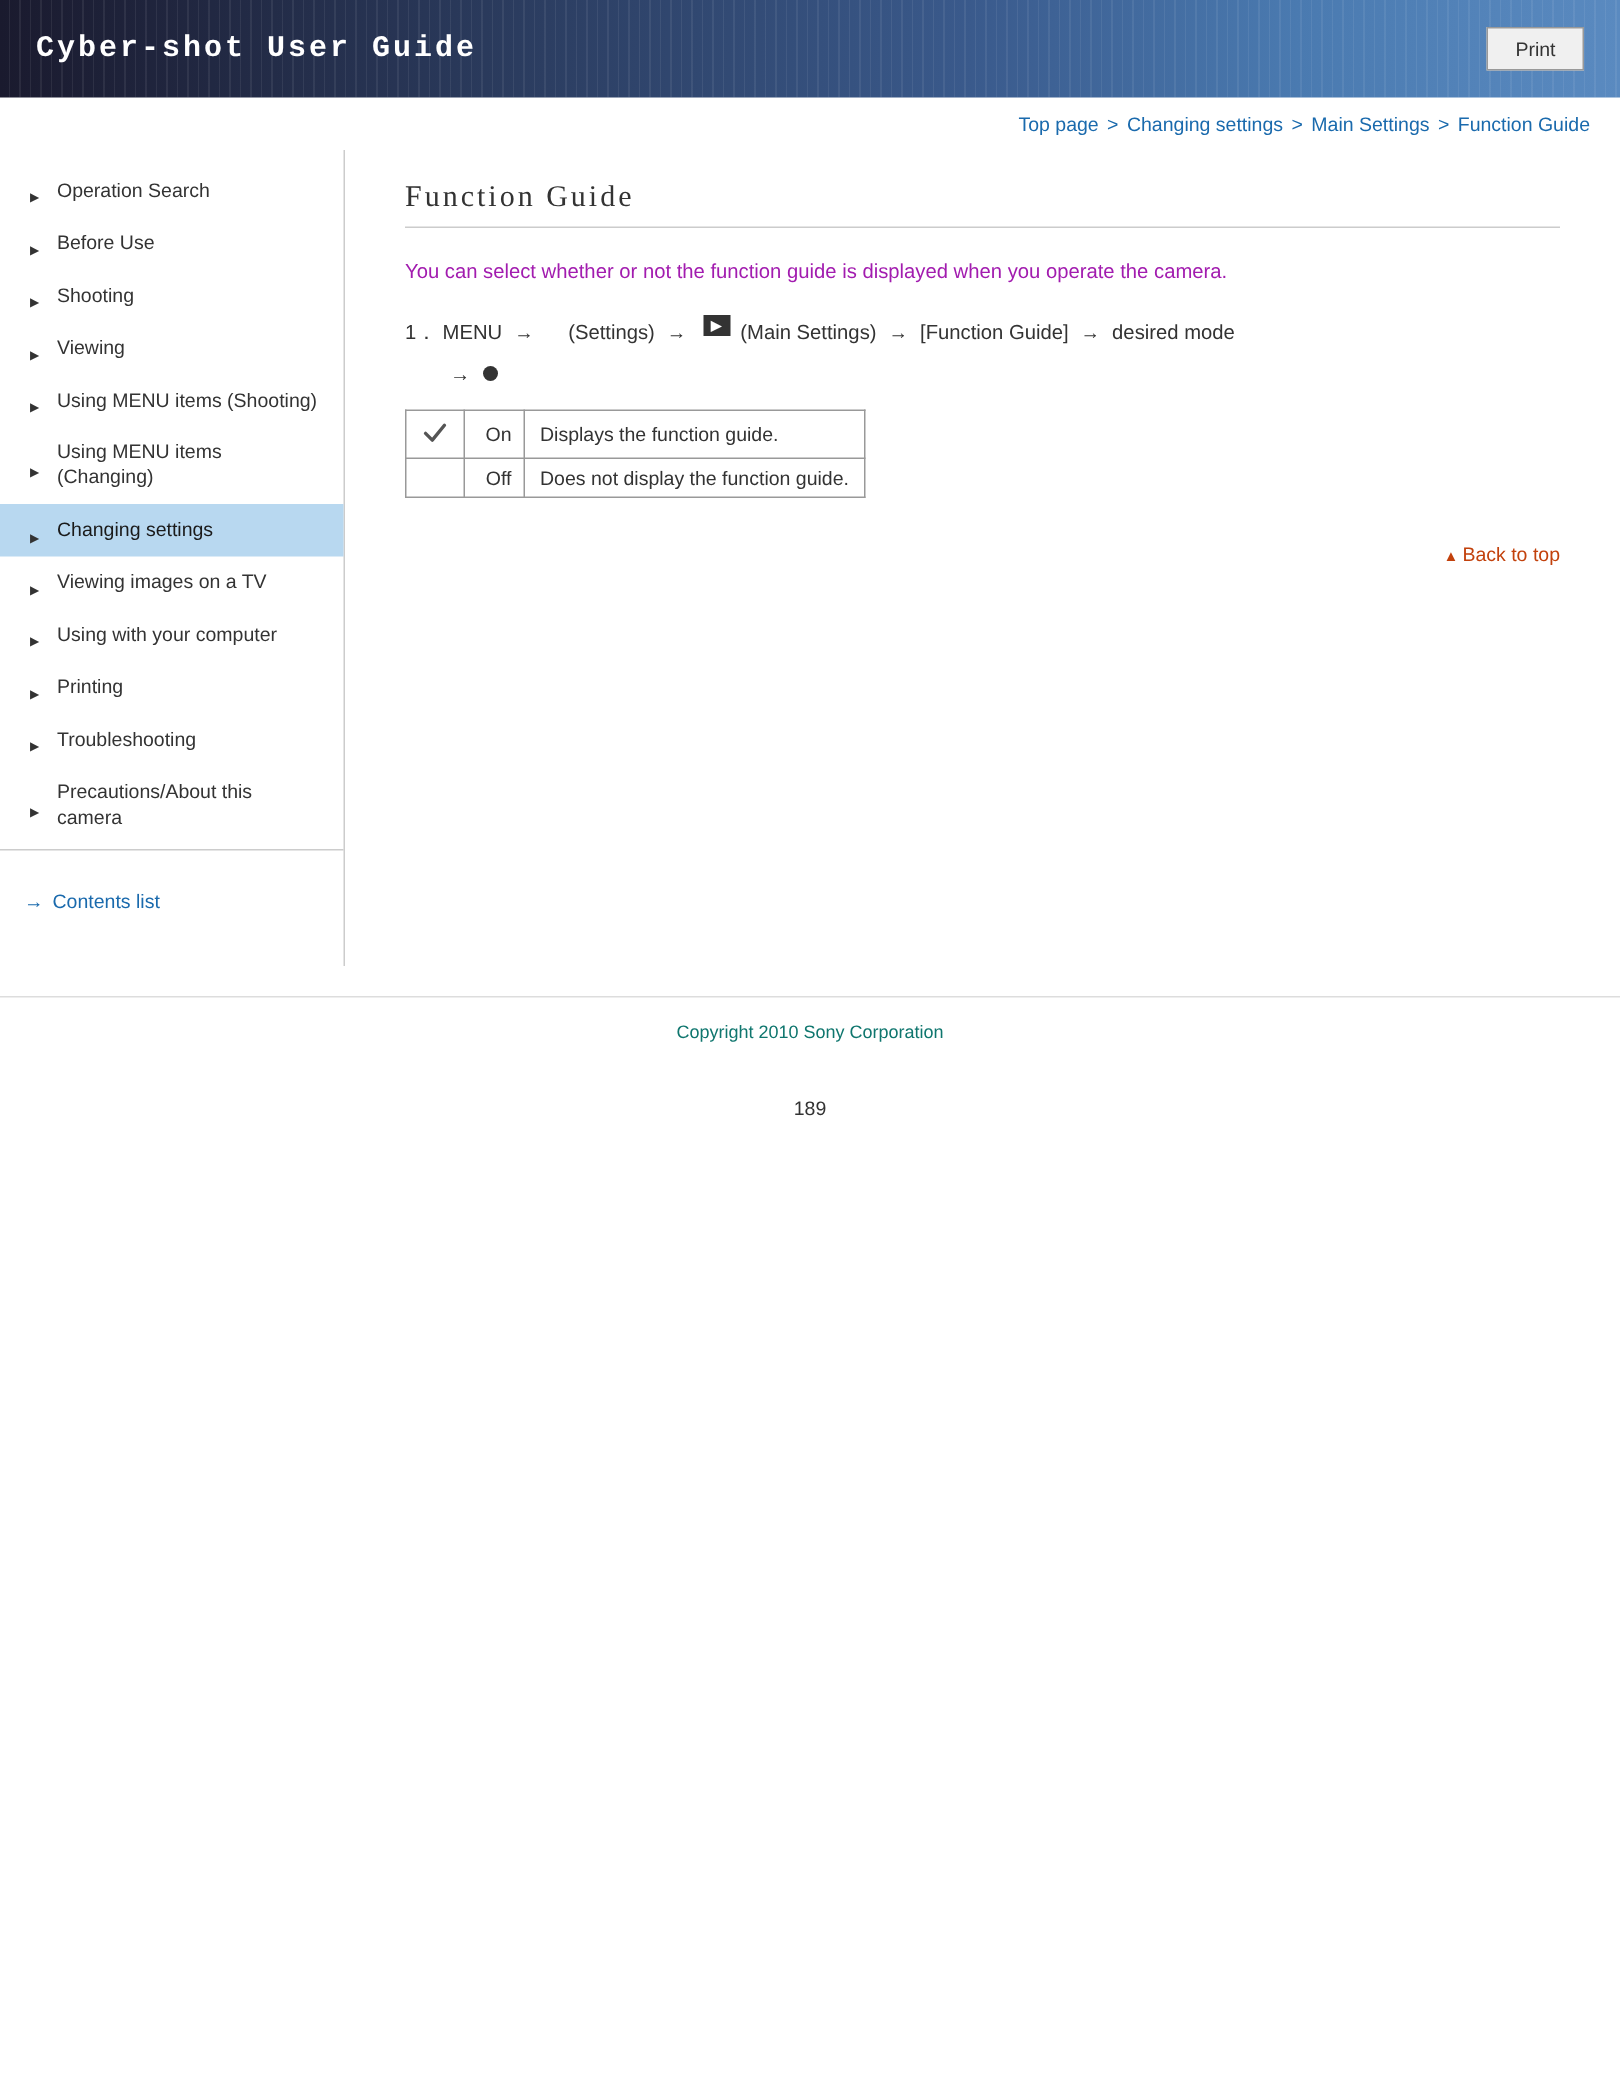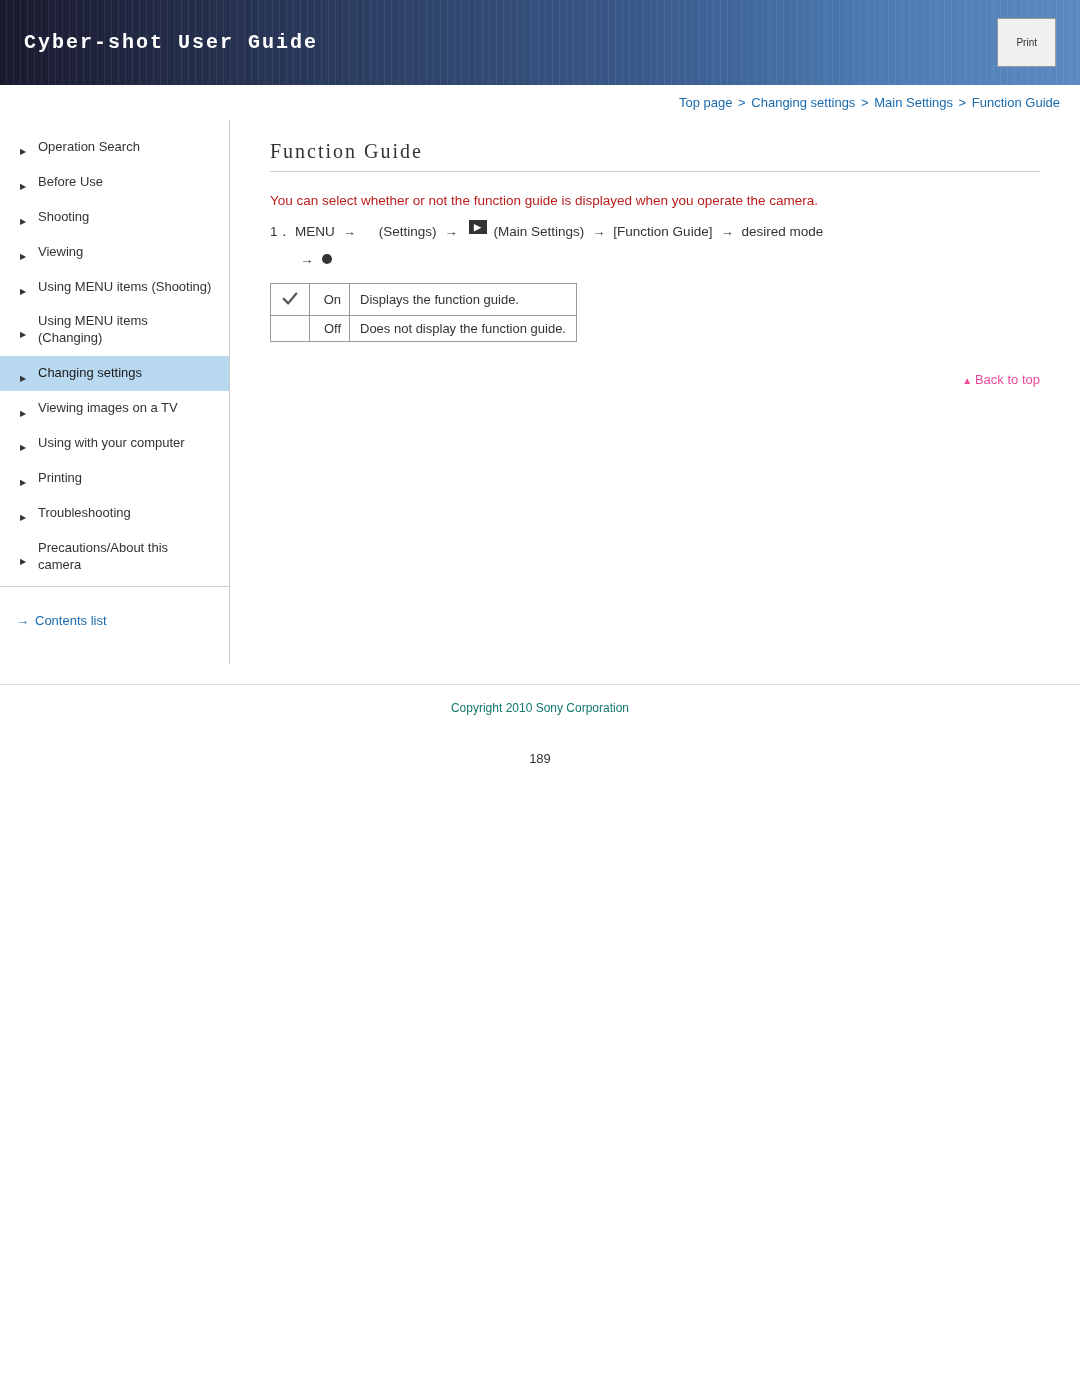"Print" .print-btn { font-size: 10px -> 13px; padding: 18px 18px -> 6px 18px }
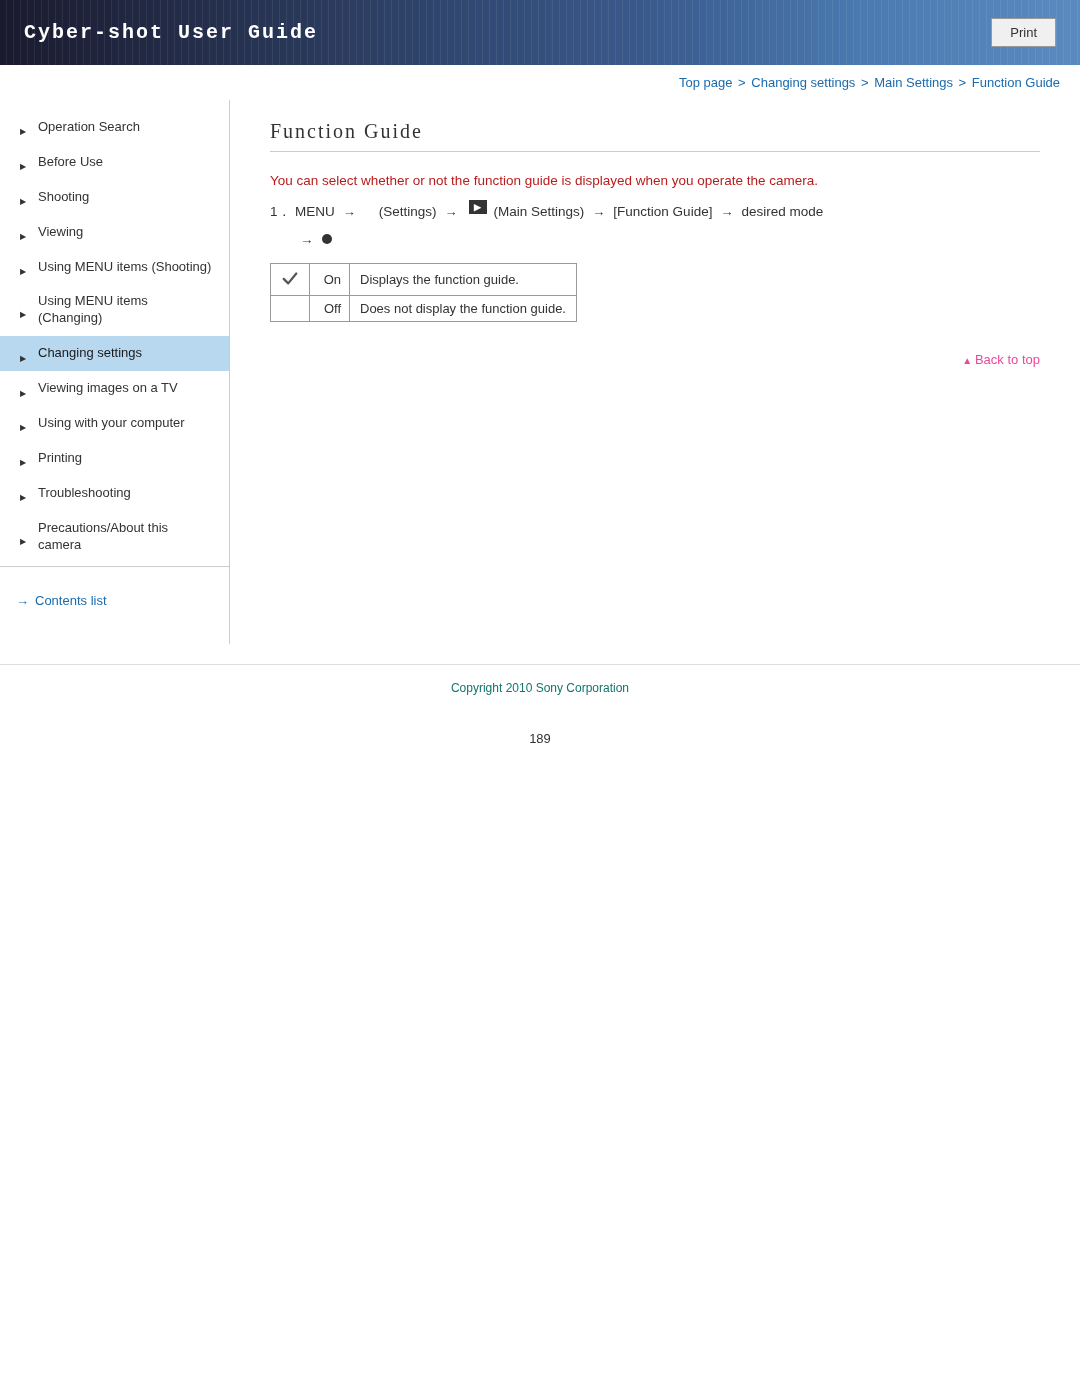"You can select whether or" .description { color: #b91c1c -> #a21caf; margin-bottom: 8px -> 18px }
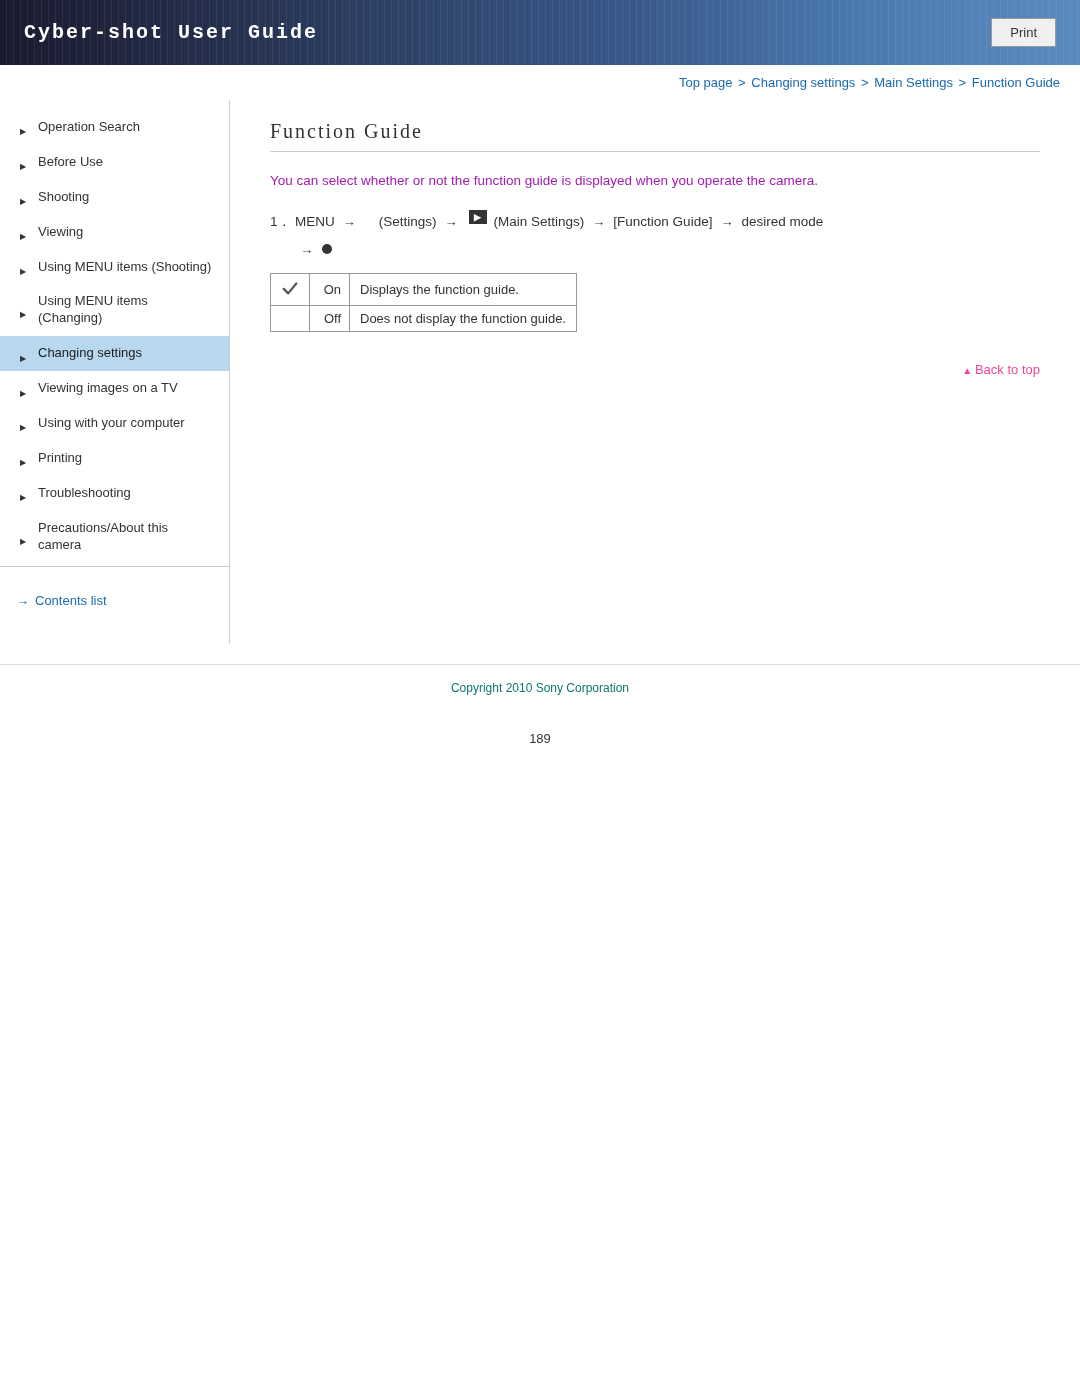"Back to top" .back-to-top a { color: #ec4899 -> #c2410c }
